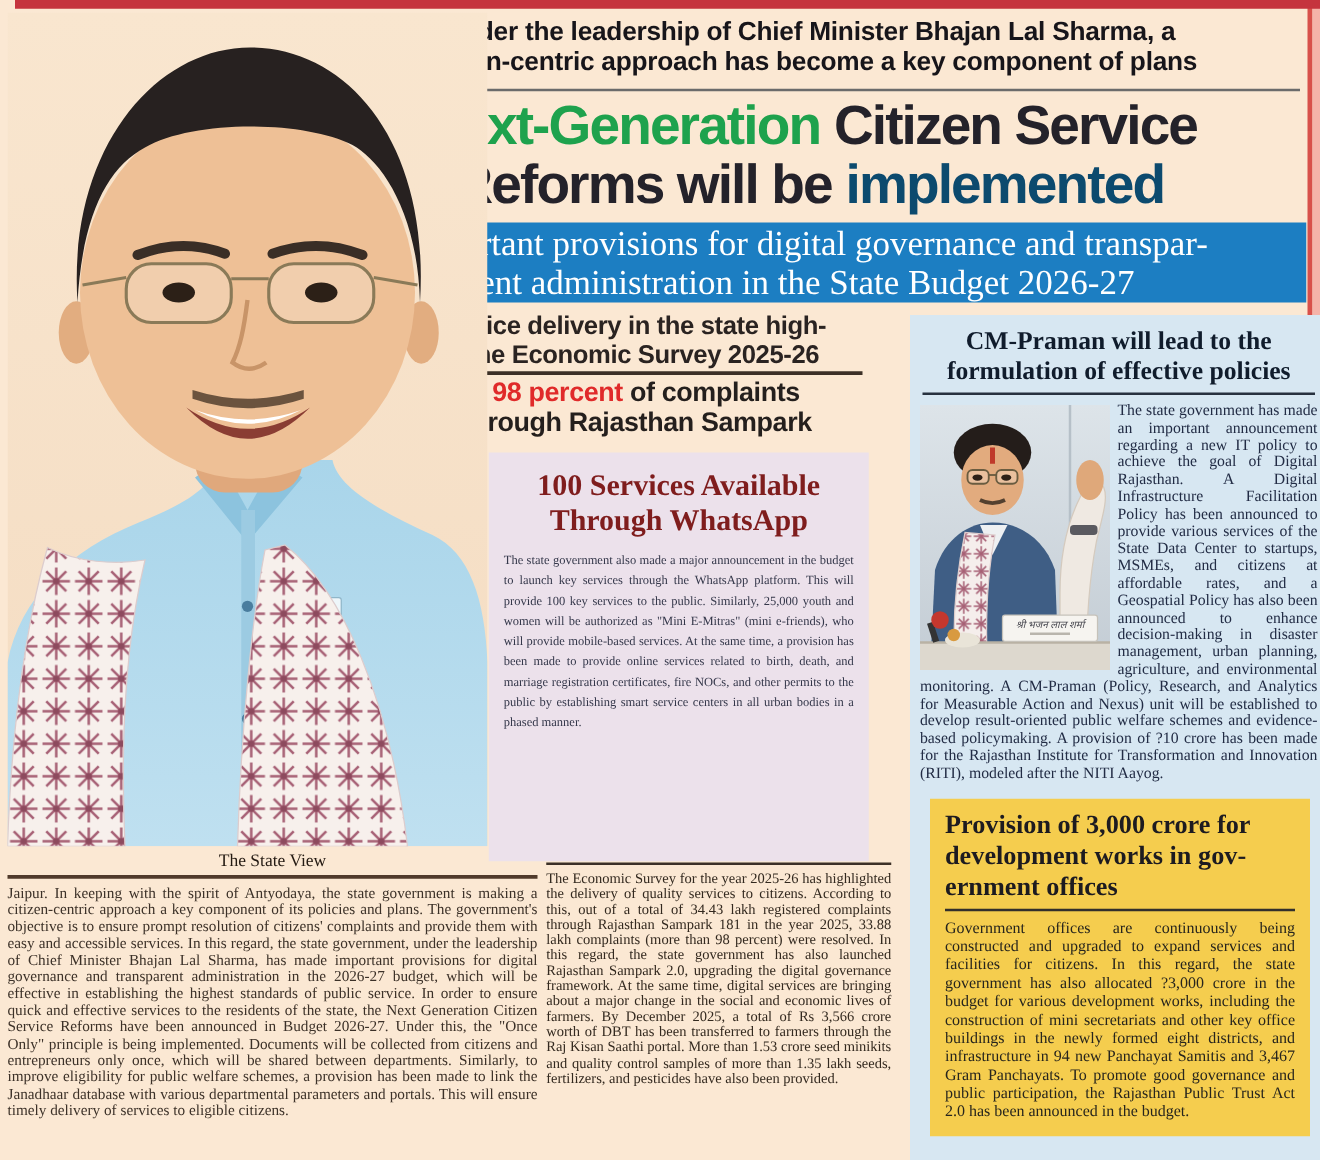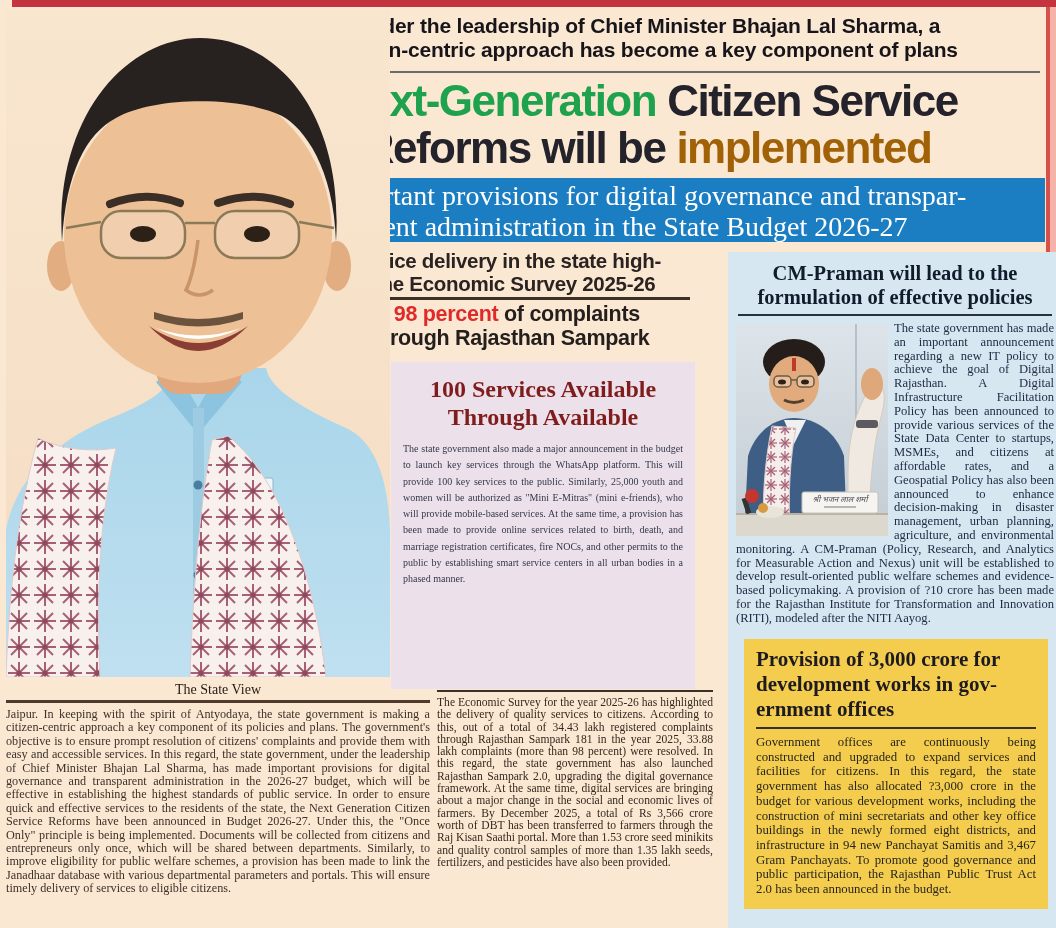"implemented" .headline .red { color: #a16207 -> #0c4a6e }
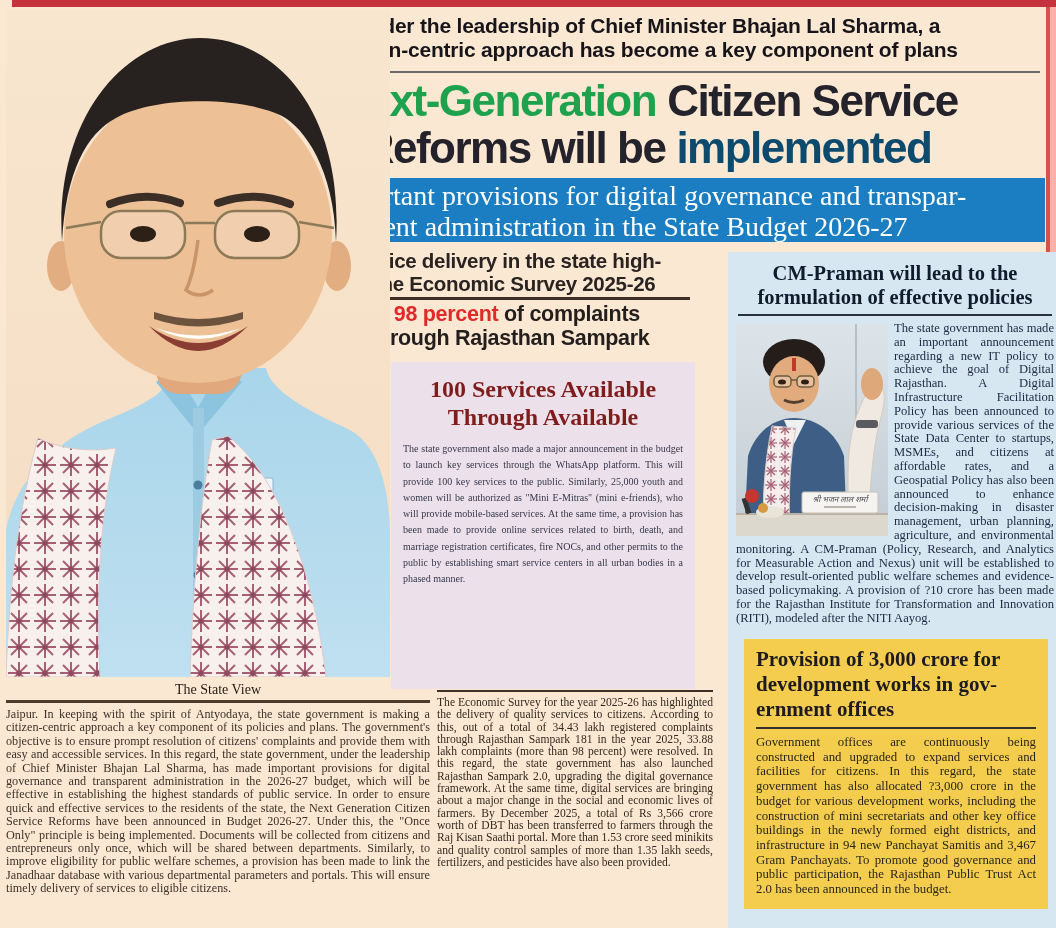"Through Available" div { text: Available -> WhatsApp }
